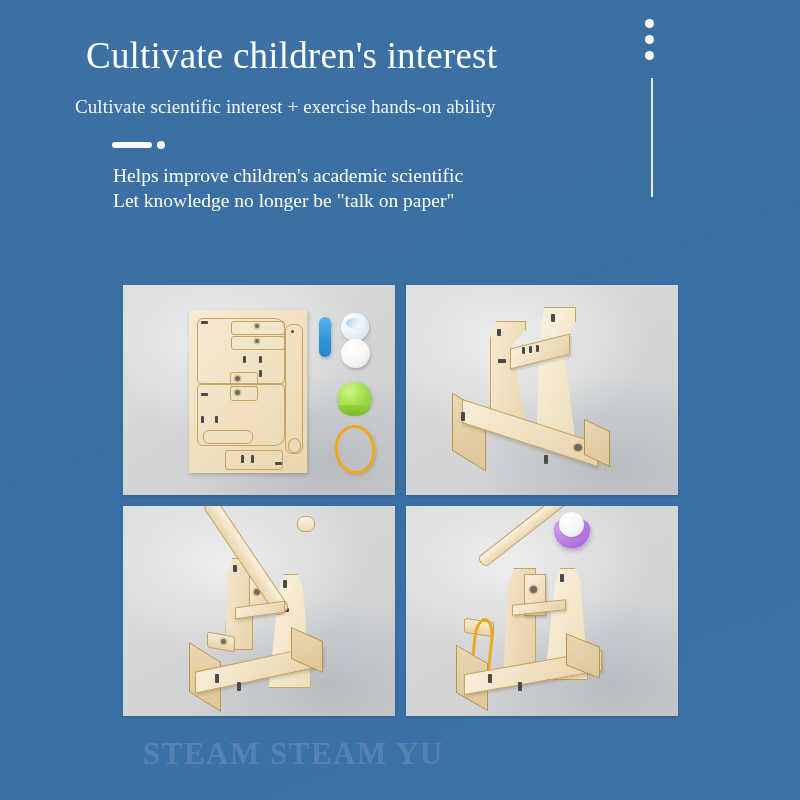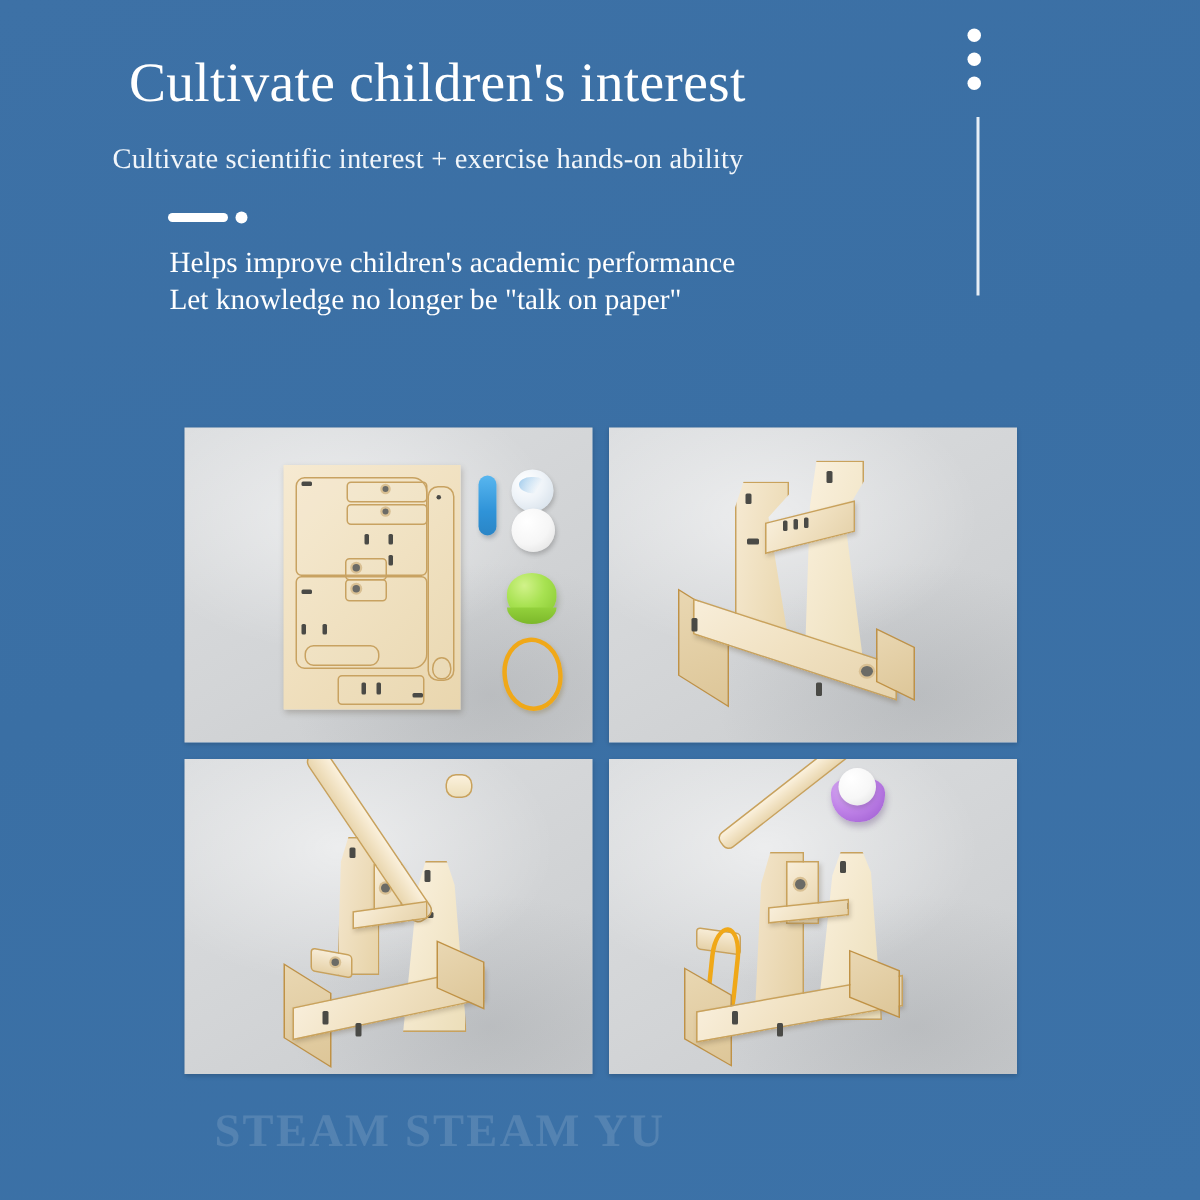"Helps improve children's academic" div { text: performance -> scientific }
